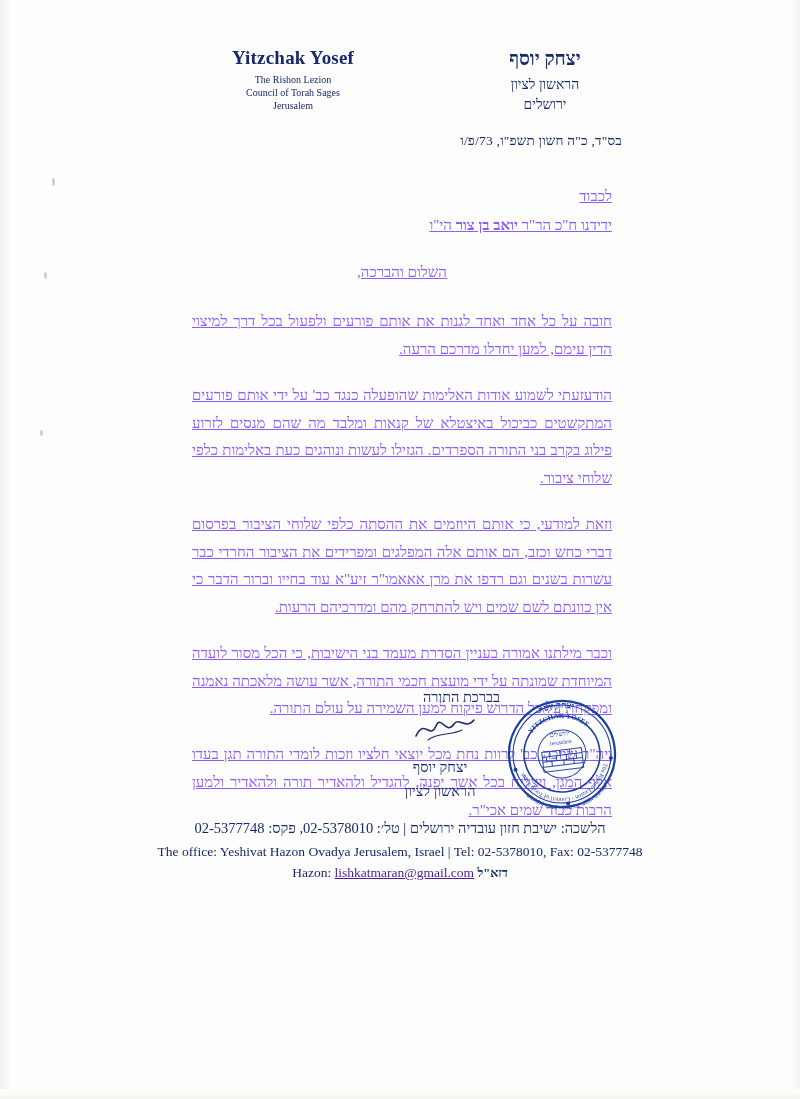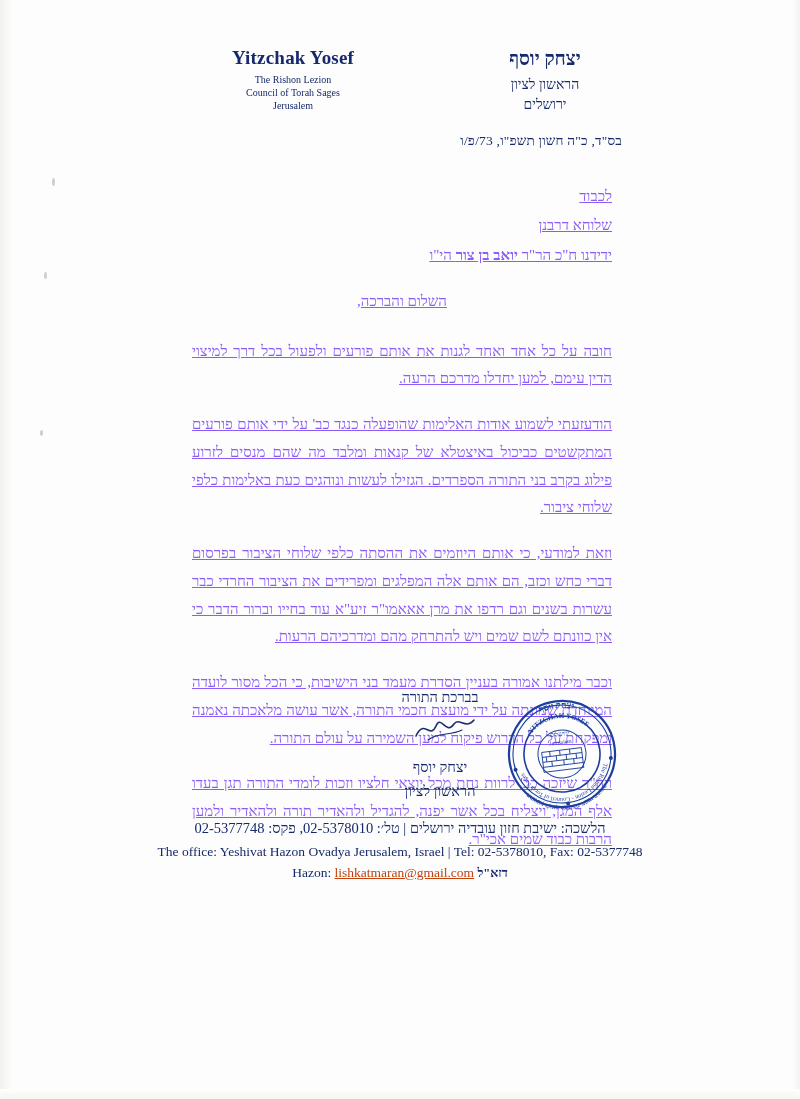"שלוחא דרבנן" div.l2 { html: <div>שלוחא דרבנן</div> -> none }
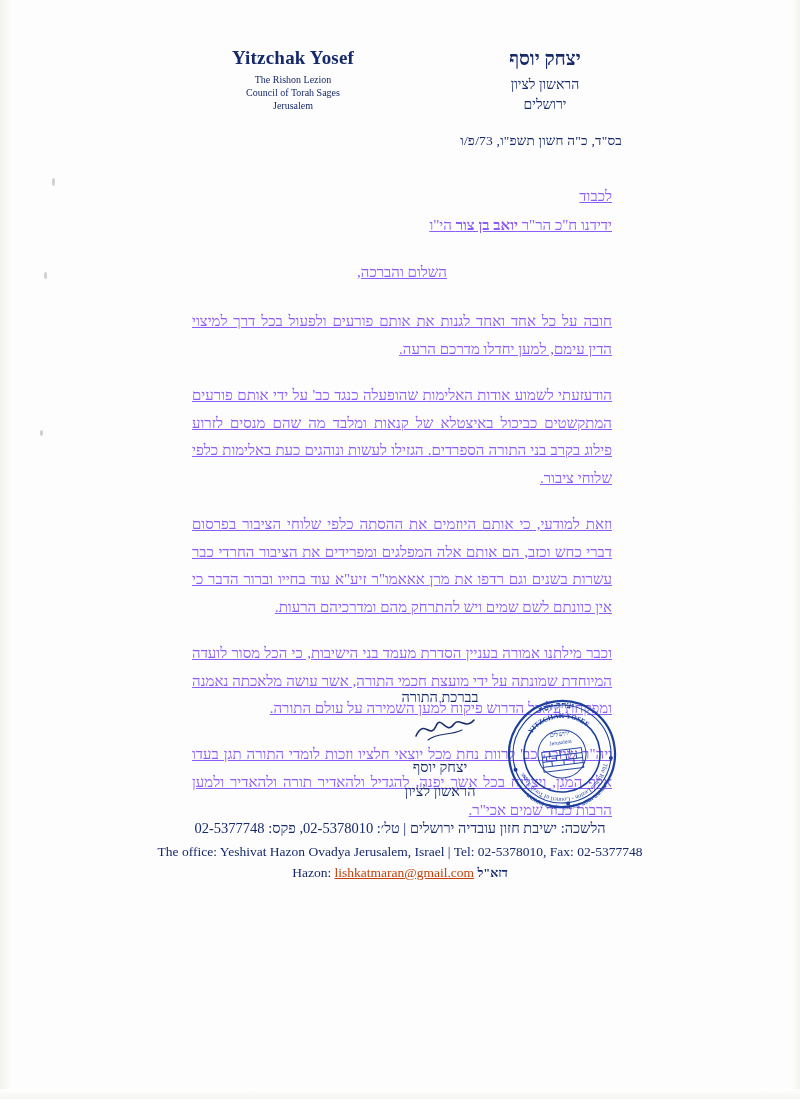"בברכת התורה" .sig-text { text-align: center -> right }
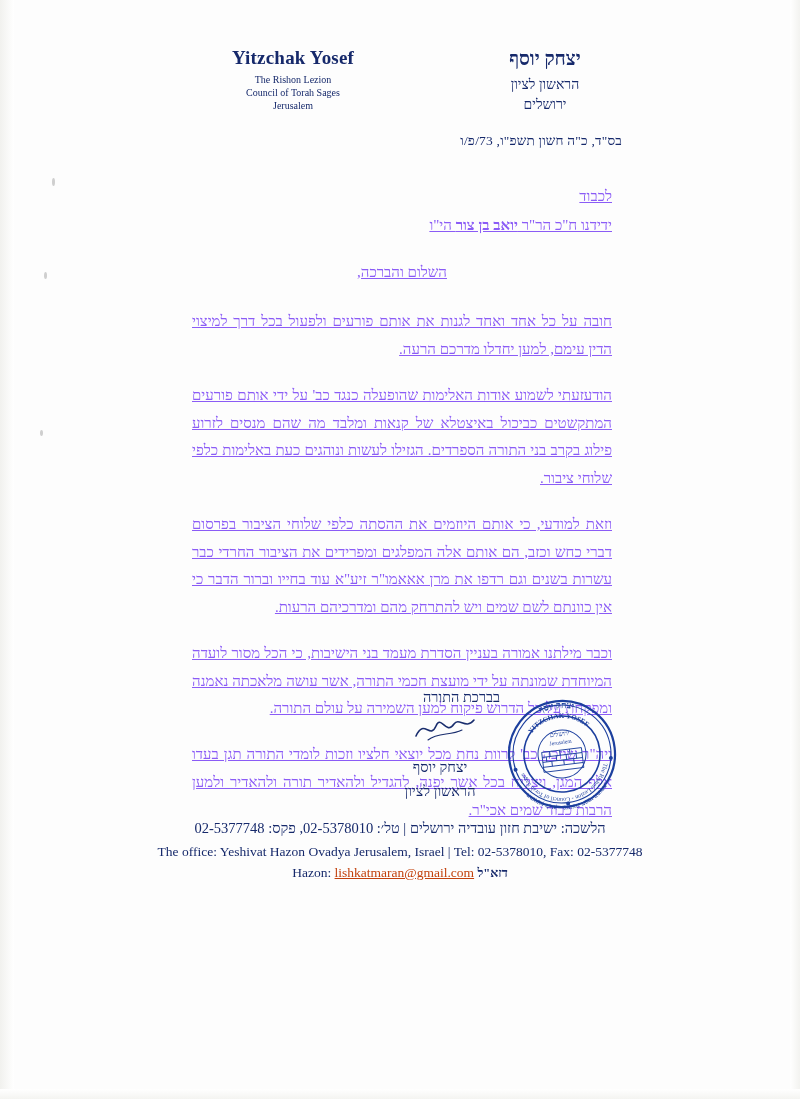"lishkatmaran@gmail.com" a { color: #c2410c -> #4c1d95 }
